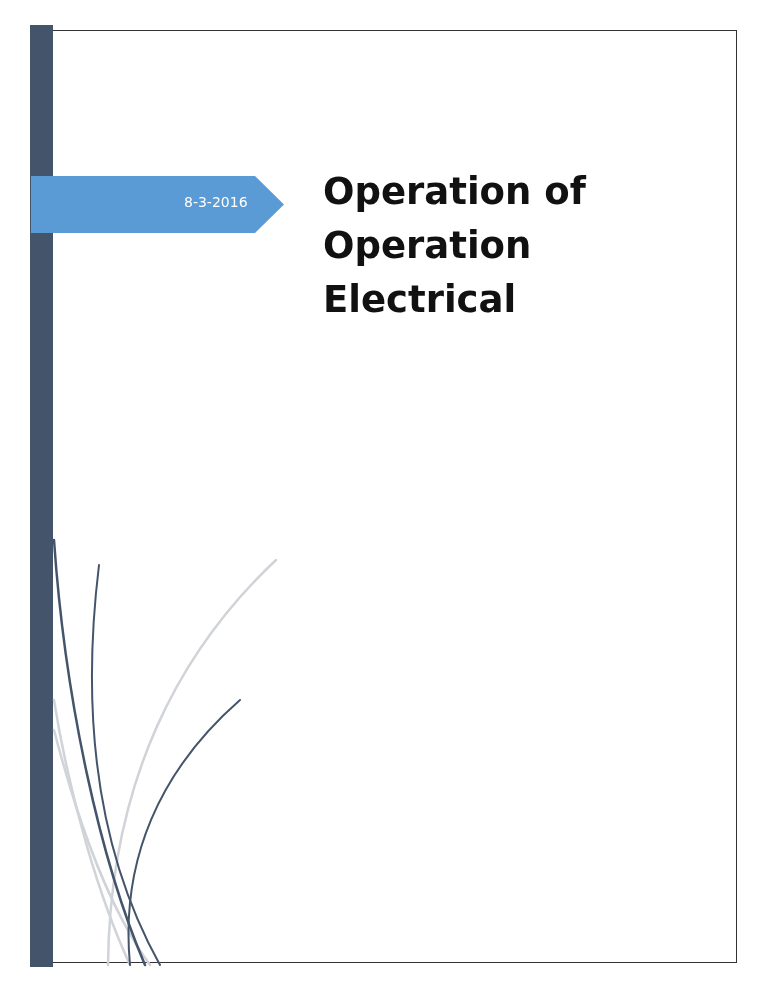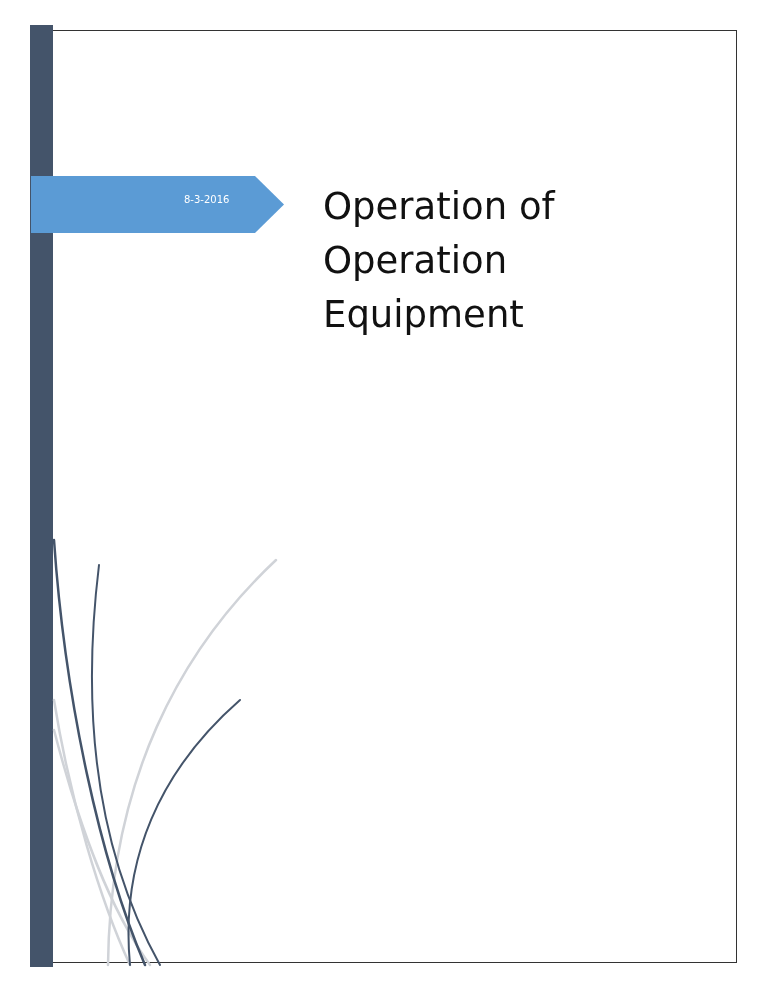"8-3-2016" .date-text { font-size: 10px -> 14px }
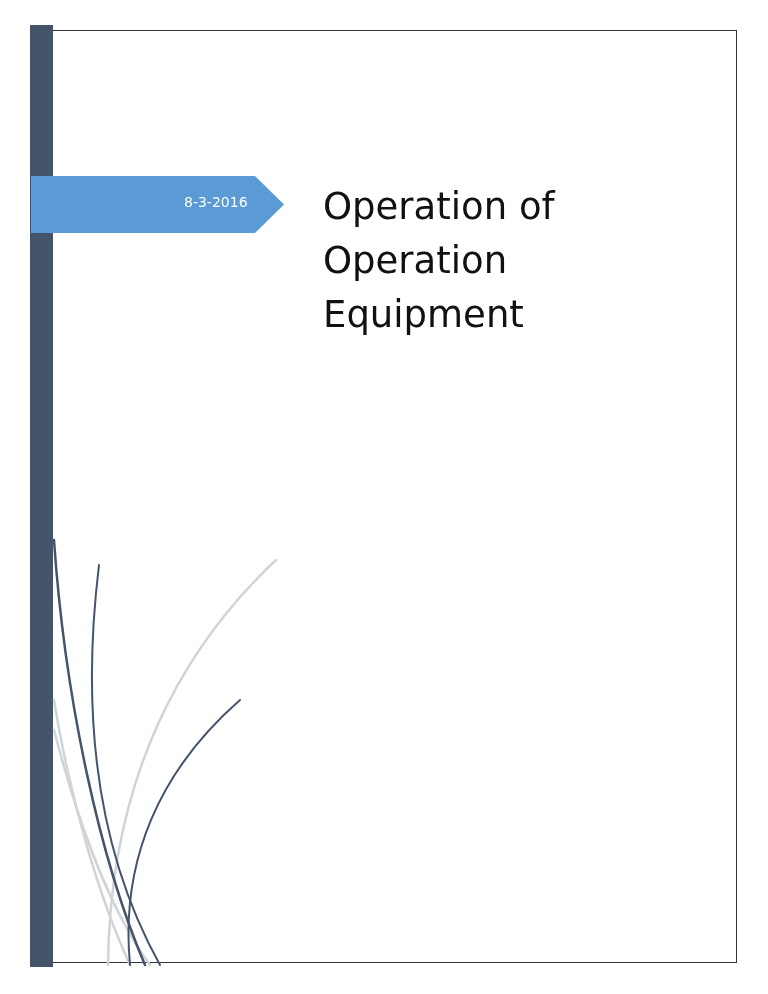"Operation of" .title { font-weight: normal -> bold; top: 180px -> 165px }
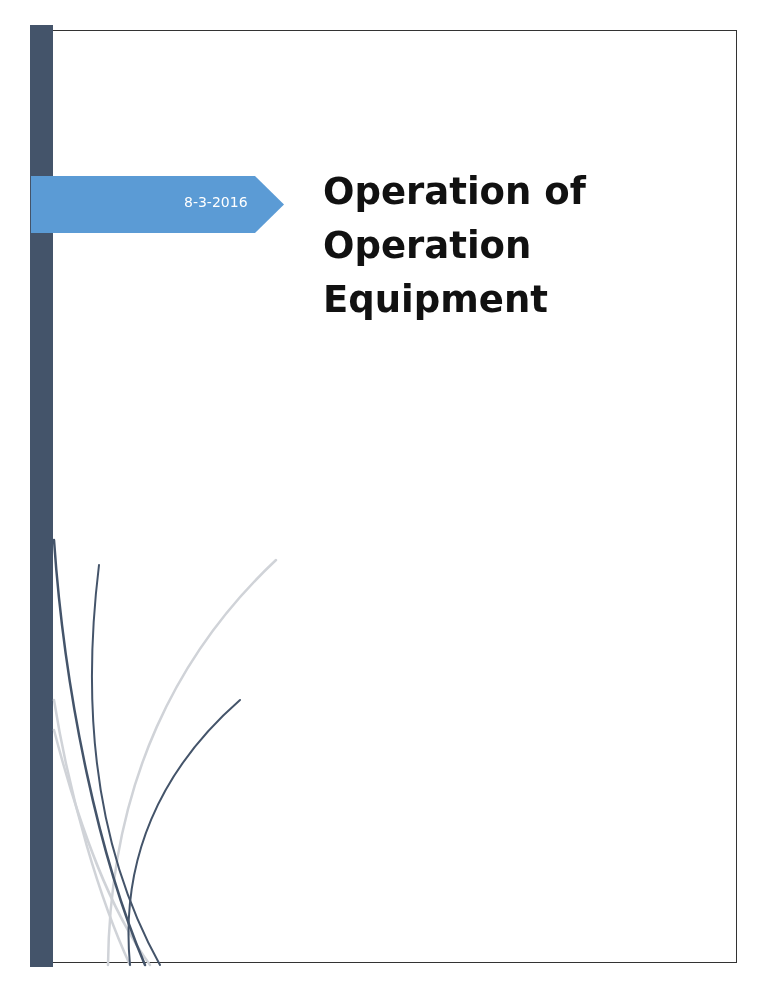"Equipment" div { text: Equipment -> Electrical }
